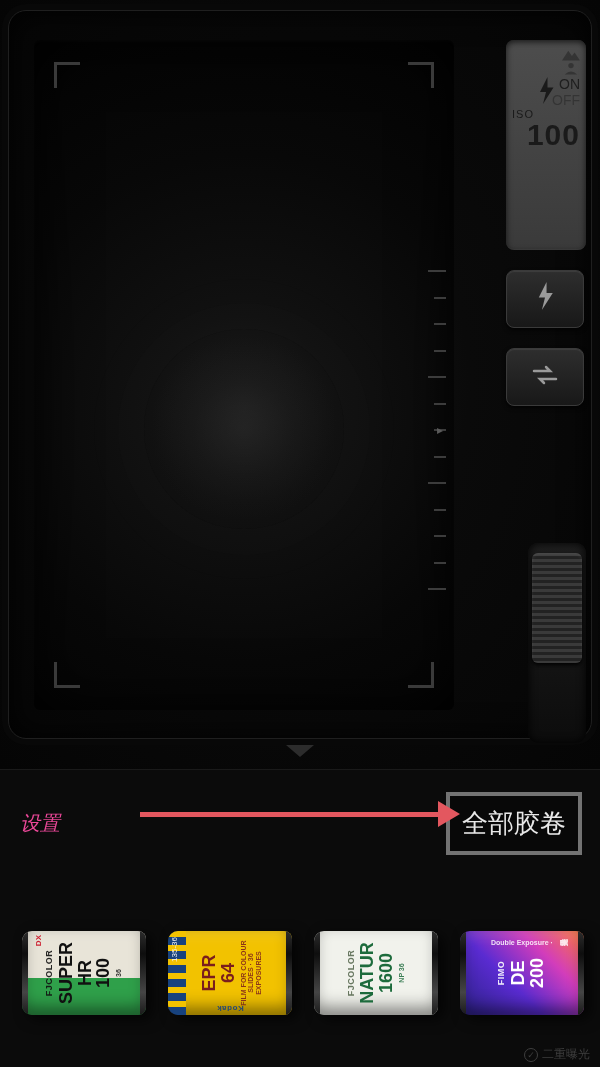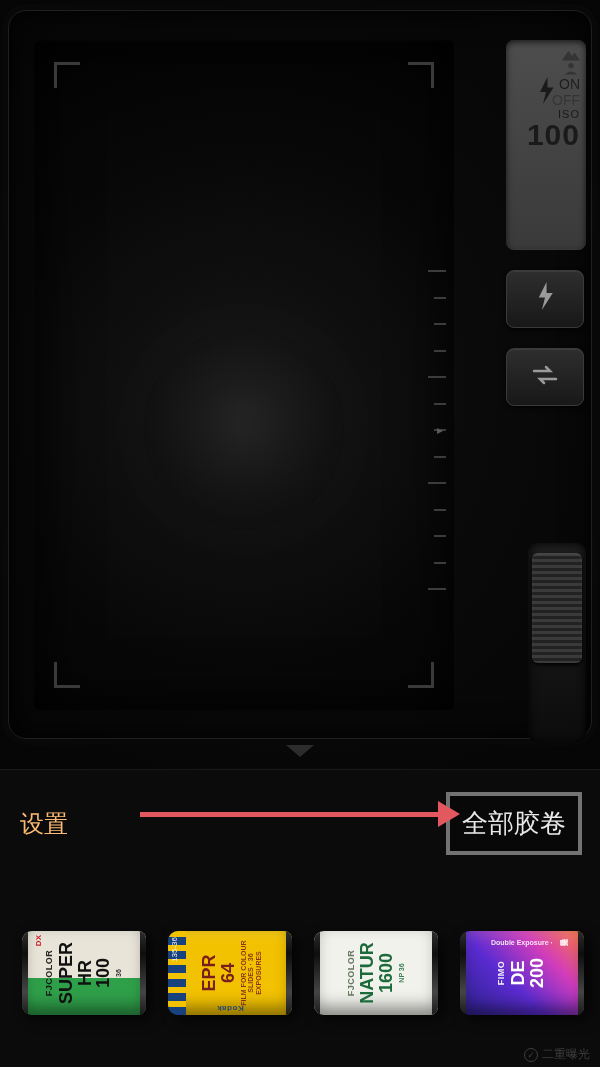"ISO" .lcd-small { text-align: right -> left }
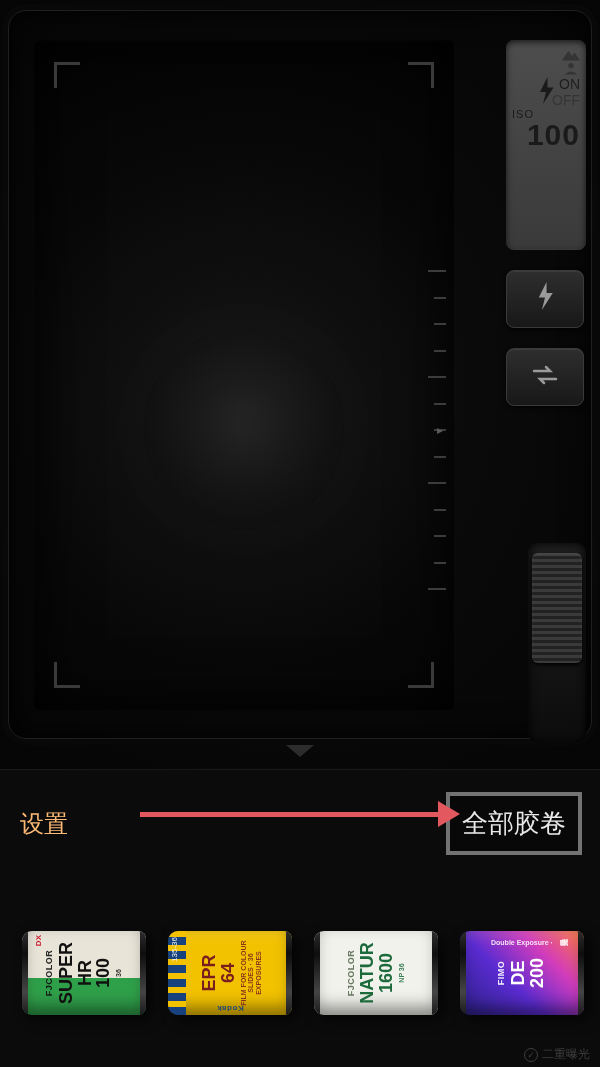"设置" .menu-left { color: #fdba74 -> #ec4899; font-size: 24px -> 20px; font-style: none -> italic }
